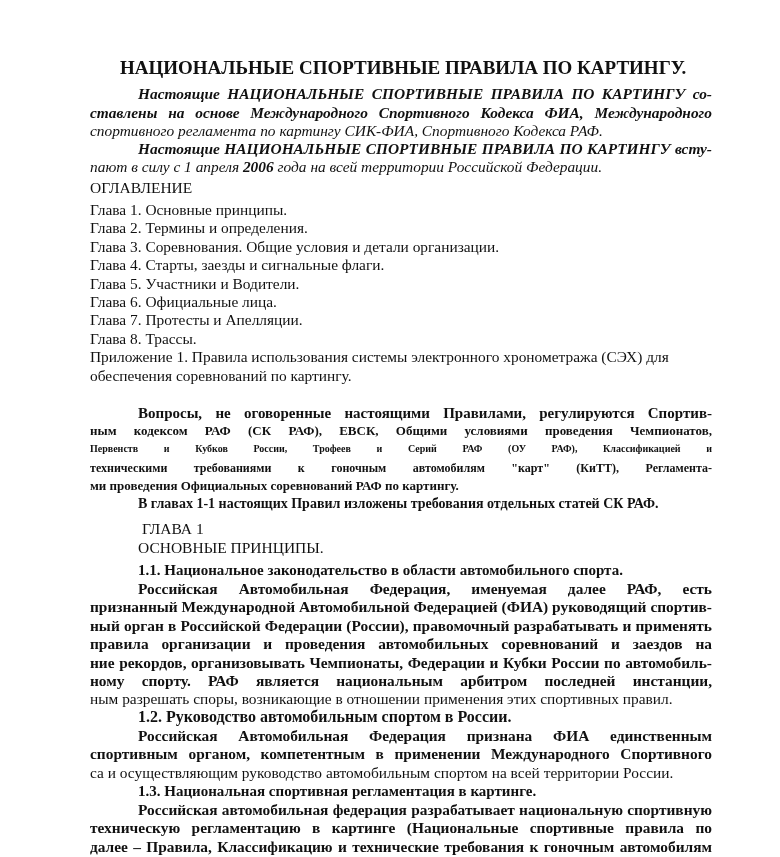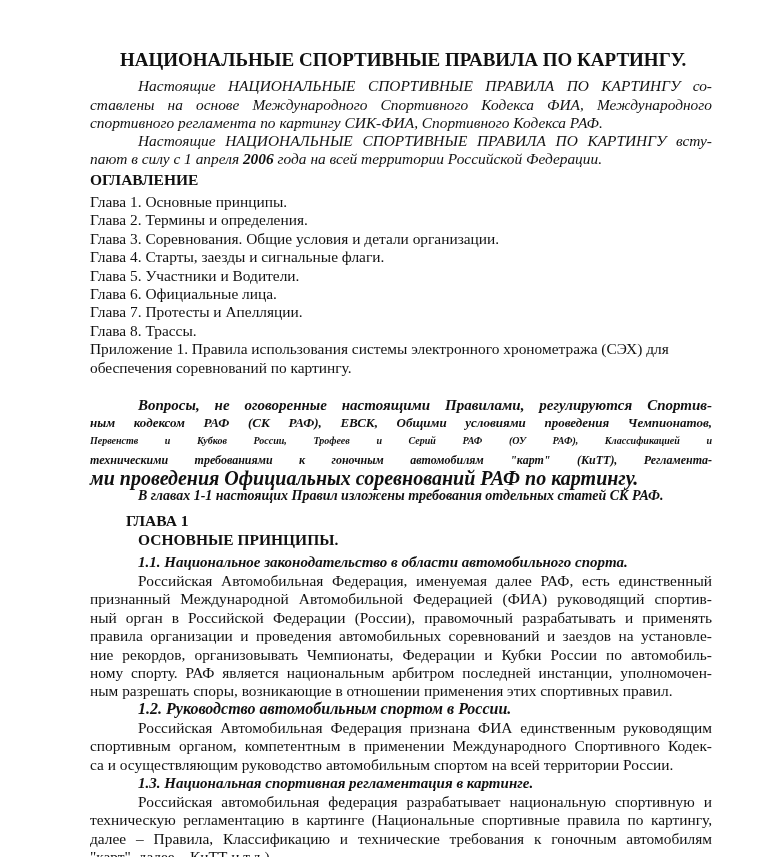"НАЦИОНАЛЬНЫЕ СПОРТИВНЫЕ ПРАВИЛА ПО" .ln { margin-top: none -> 8px }
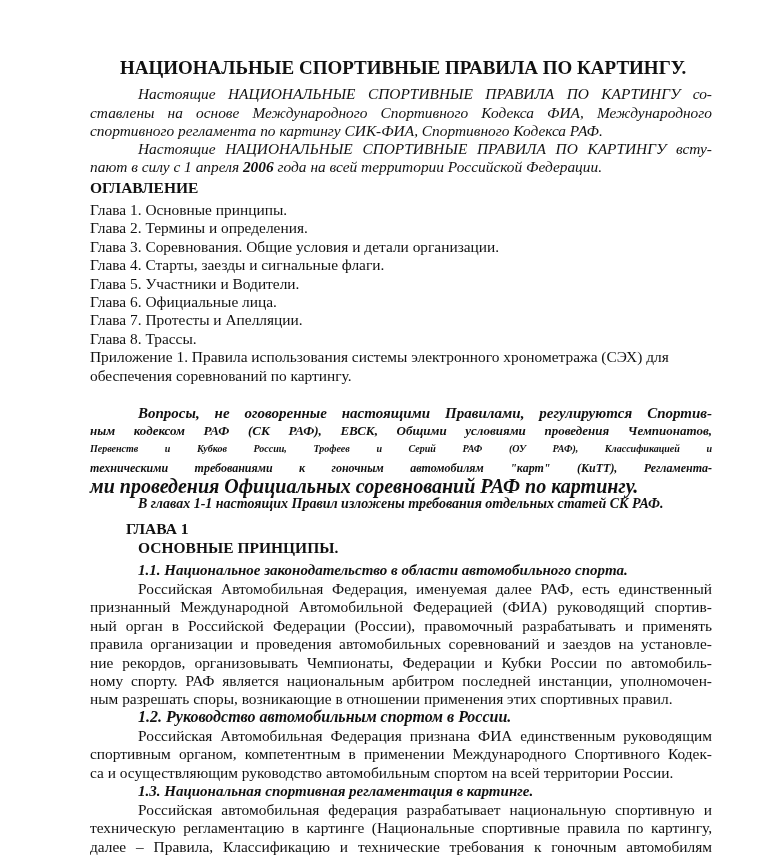"Настоящие НАЦИОНАЛЬНЫЕ СПОРТИВНЫЕ" .j { font-weight: none -> bold }
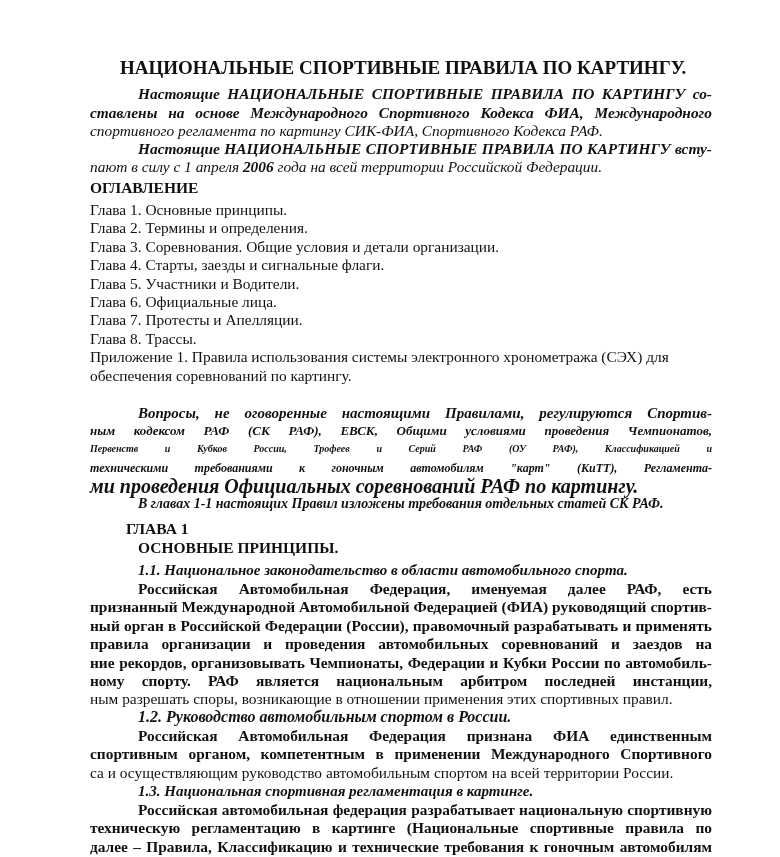"ОГЛАВЛЕНИЕ" .h { font-weight: bold -> normal }
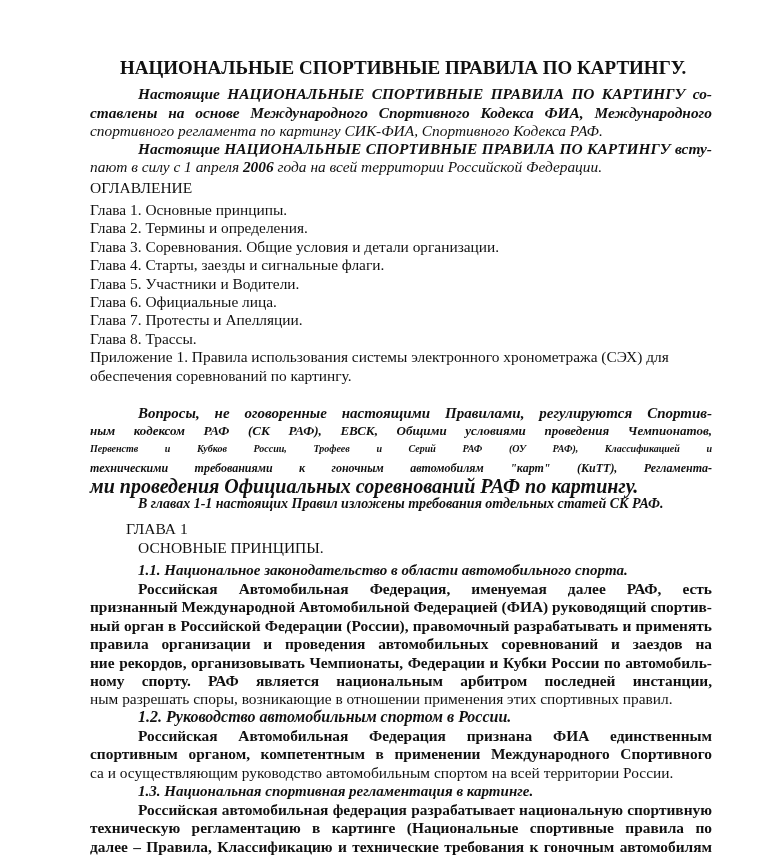"Вопросы, не оговоренные настоящими" .b { font-style: italic -> none }
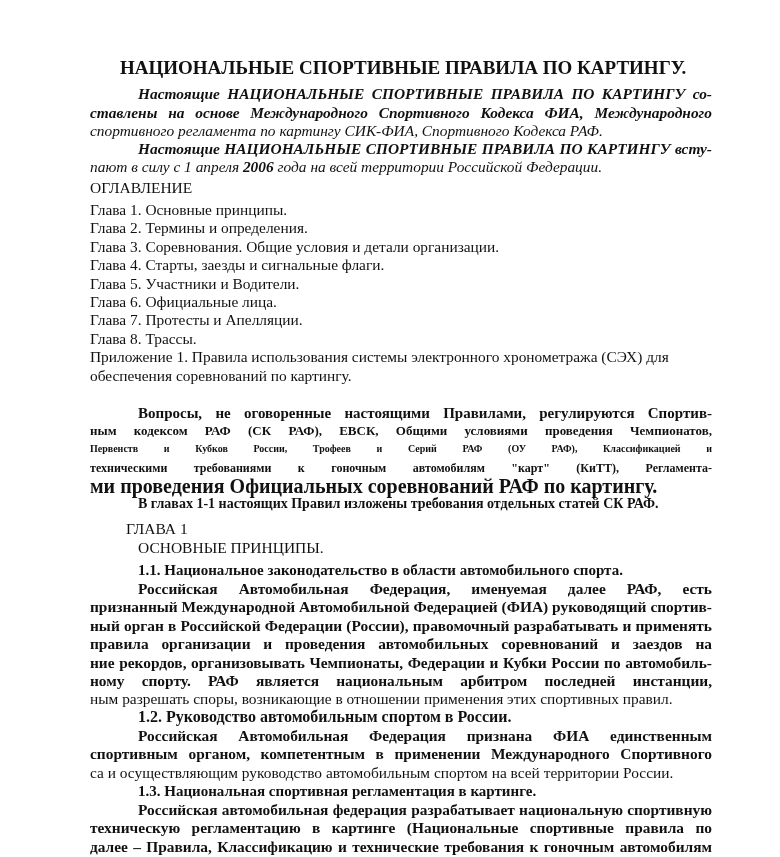"ми проведения Официальных соревнований" div.ln { font-size: 20px -> 13px }
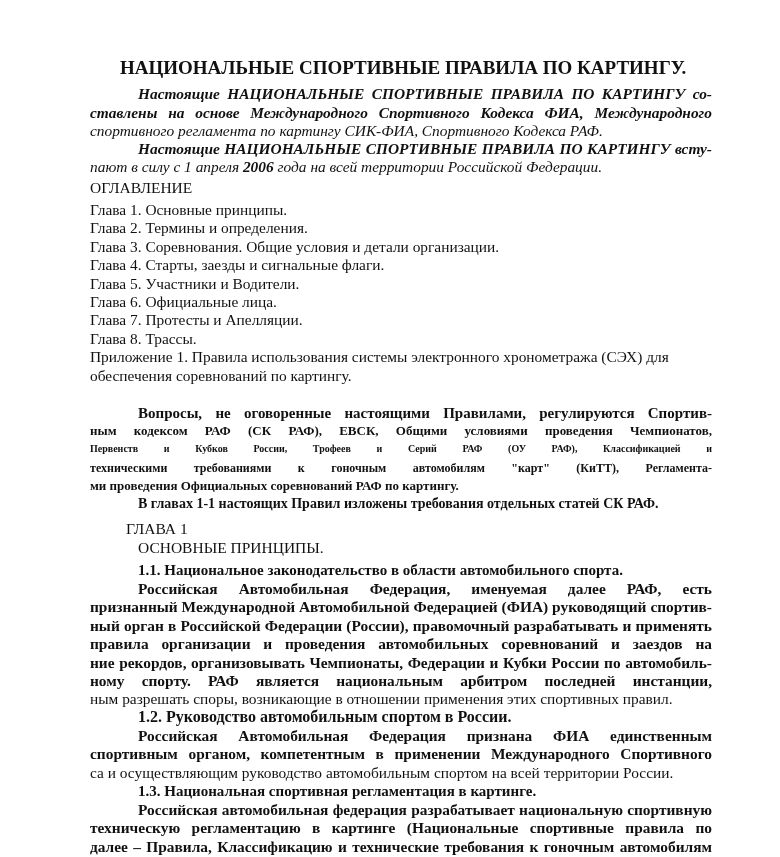"ГЛАВА 1" div.ln { left: 36px -> 52px }
